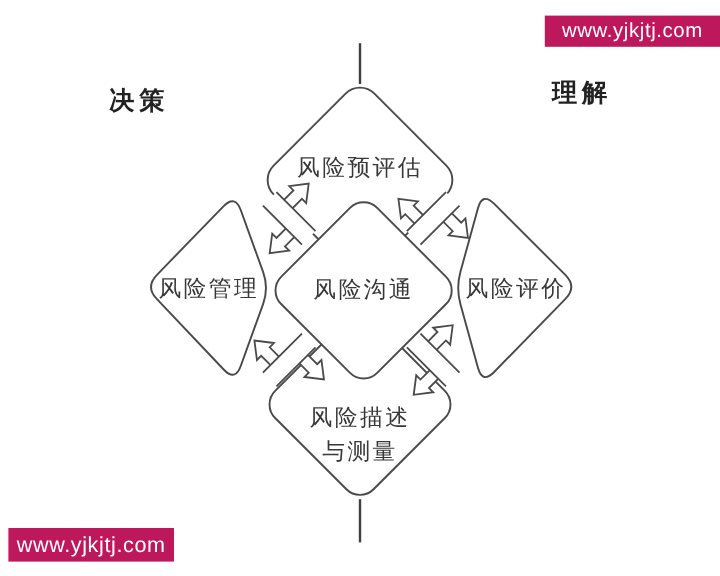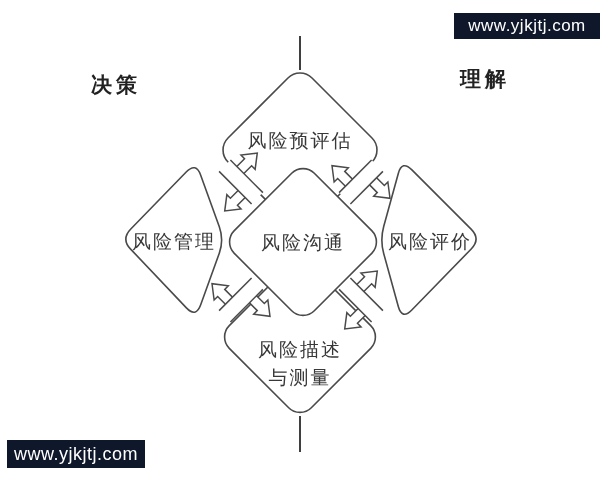"www.yjkjtj.com" .watermark { background: #0f172a -> #be185d }
